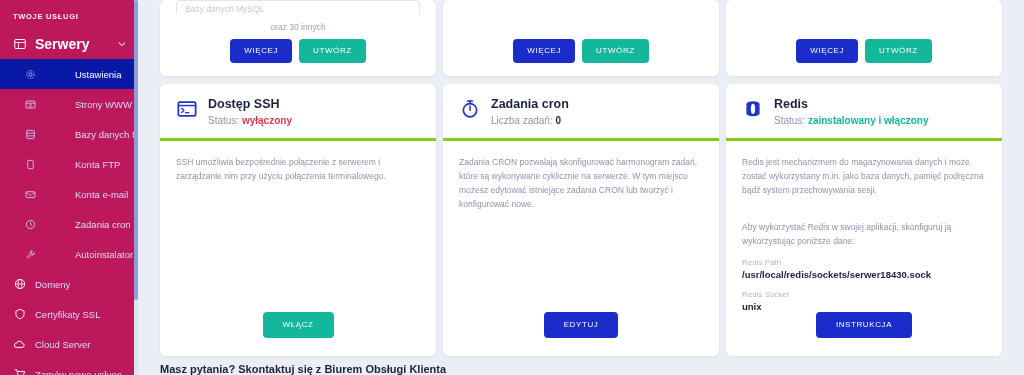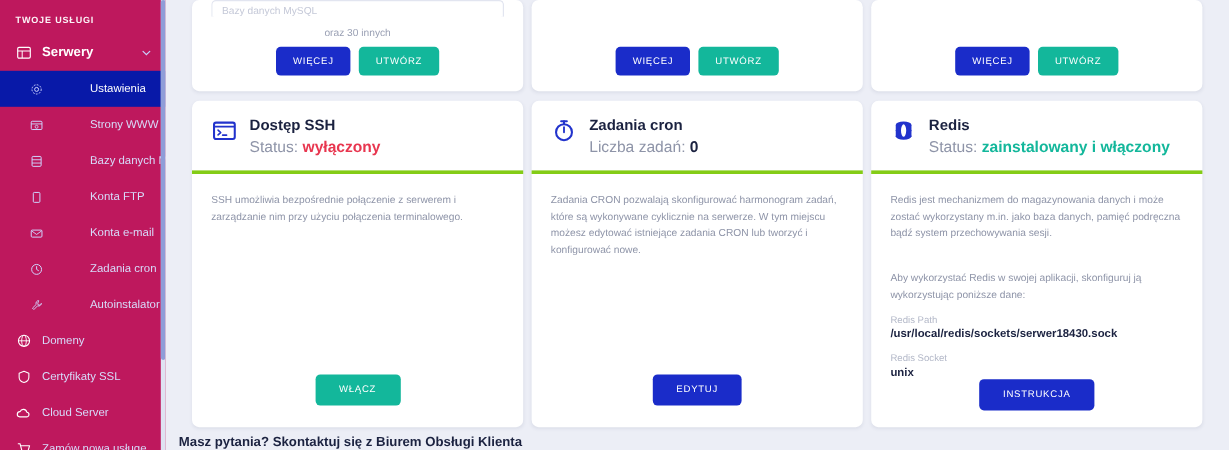"Serwery" .side-item.group { font-size: 11px -> 14px }
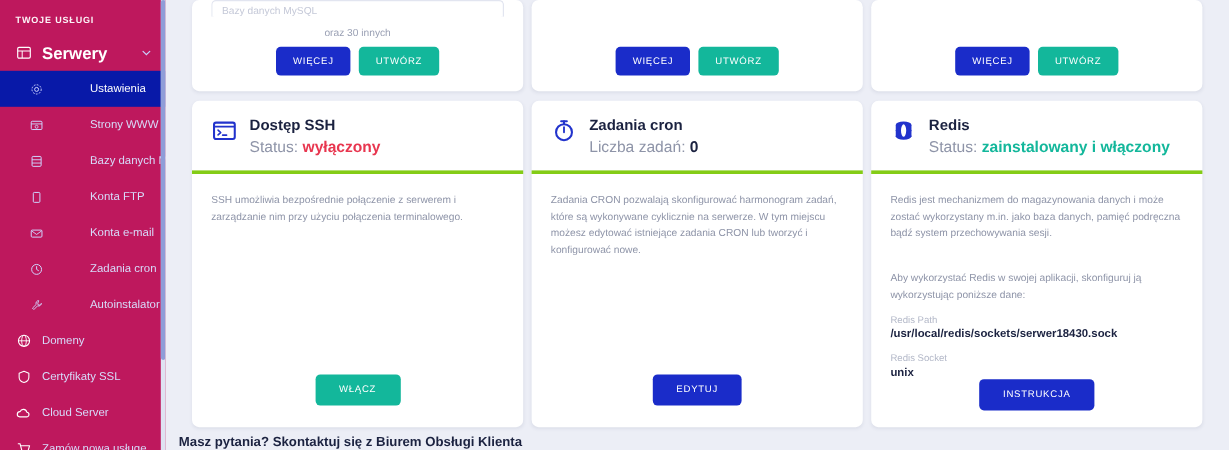"Status: wyłączony" .card-status { font-size: 13px -> 10px }
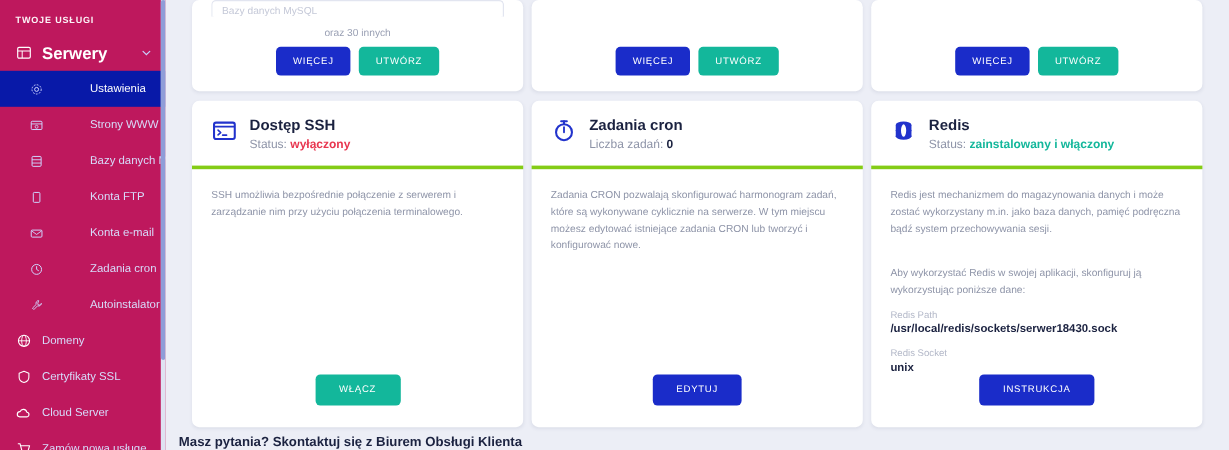"Masz pytania? Skontaktuj się z" .bottom-note { left: 11px -> 22px }
